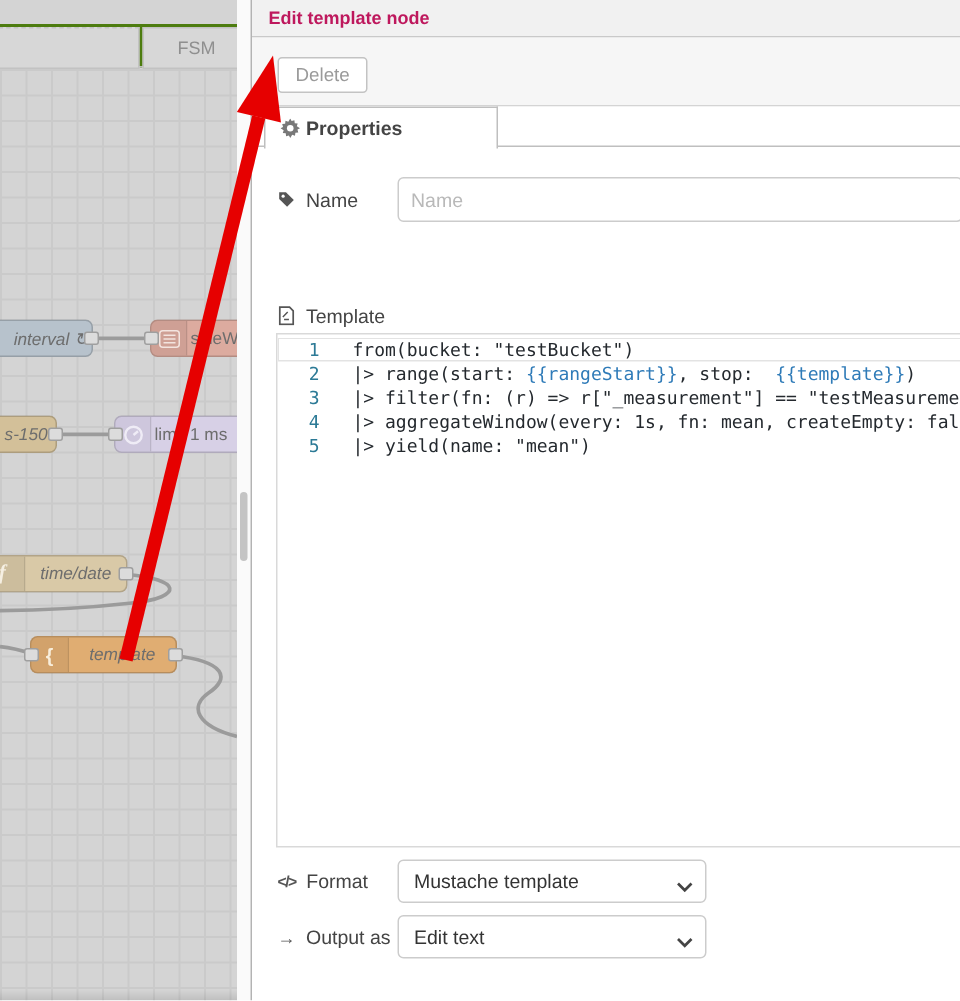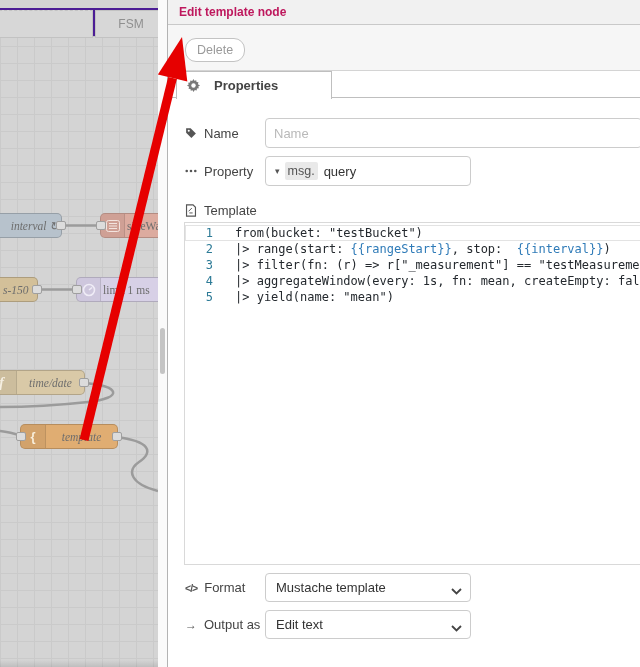"FSM" .ws-tabbar { background: #4c1d95 -> #4d7c0f; top: 8px -> 16px }
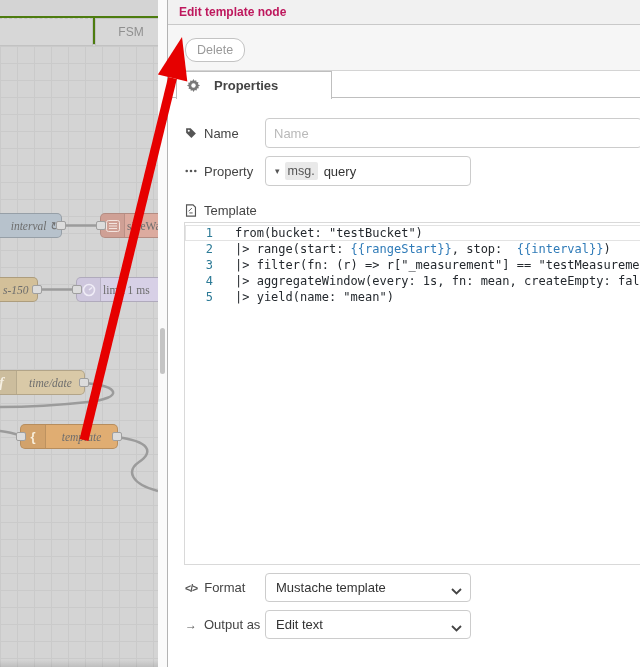"Delete" .btn-delete { border-radius: 11px -> 3px }
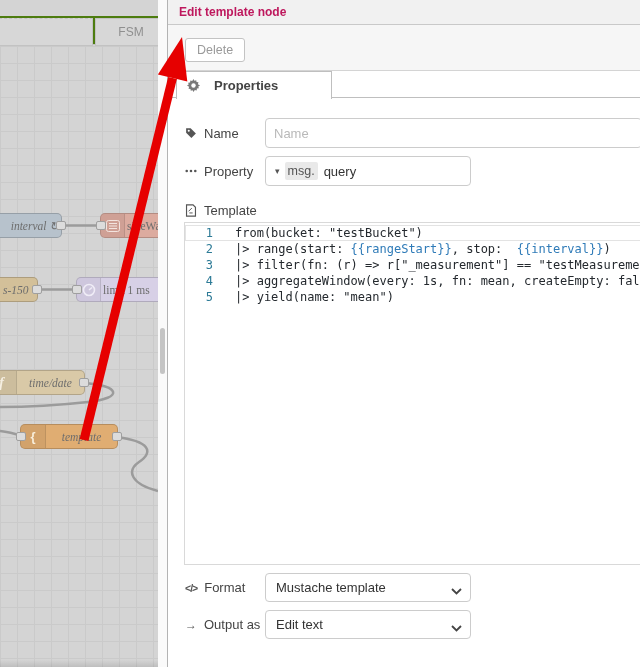"Properties" .tab-properties { gap: 14px -> 4px }
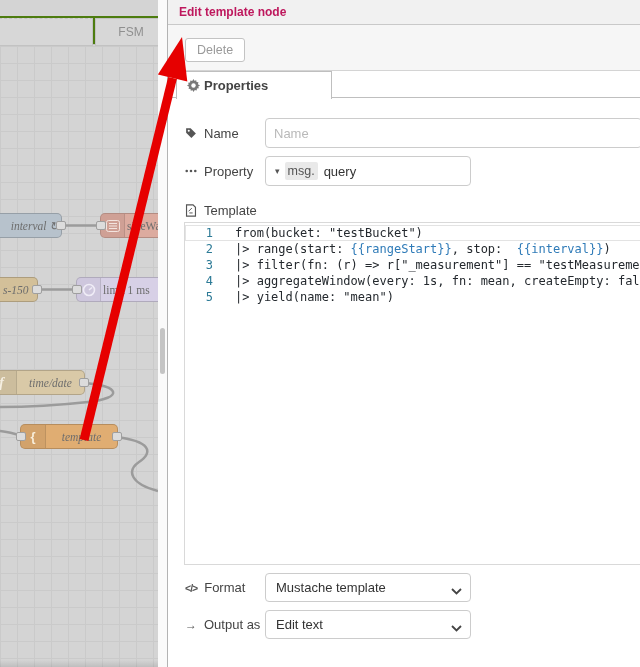"Property" div.row-prop { html: <div> <span> <span> <svg> <circle></circle> <circle></circle> <circle></circle> </svg> </span> <span>Property</span> </span> <div> <span>▾</span> <span>msg.</span> <span>query</span> </div> </div> -> none }
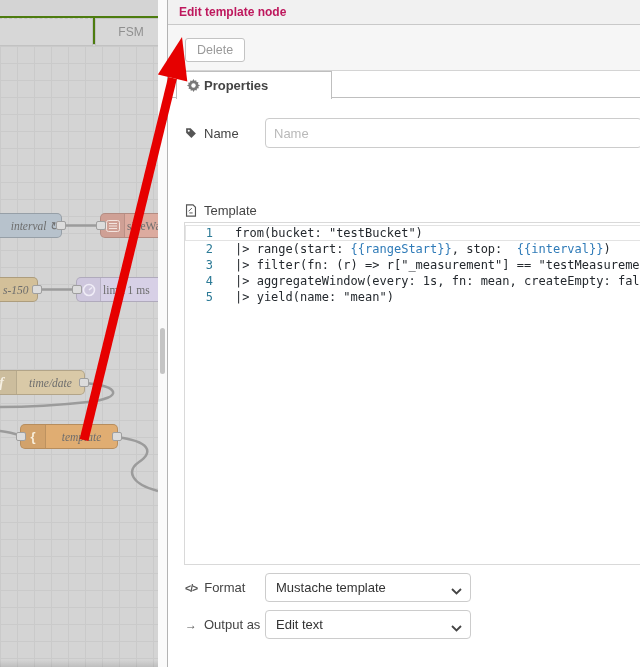"interval ↻" .nlabel { font-family: Liberation Serif, serif -> none }
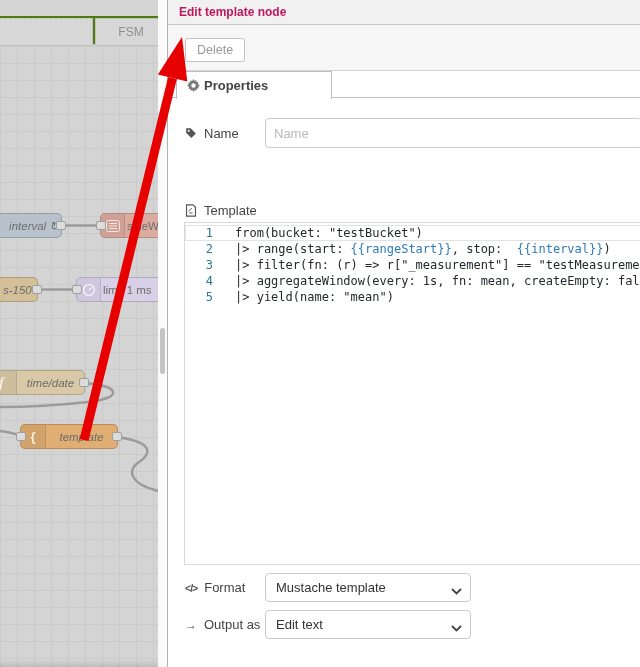"{{interval}}" span.mustache { text: interval -> template }
